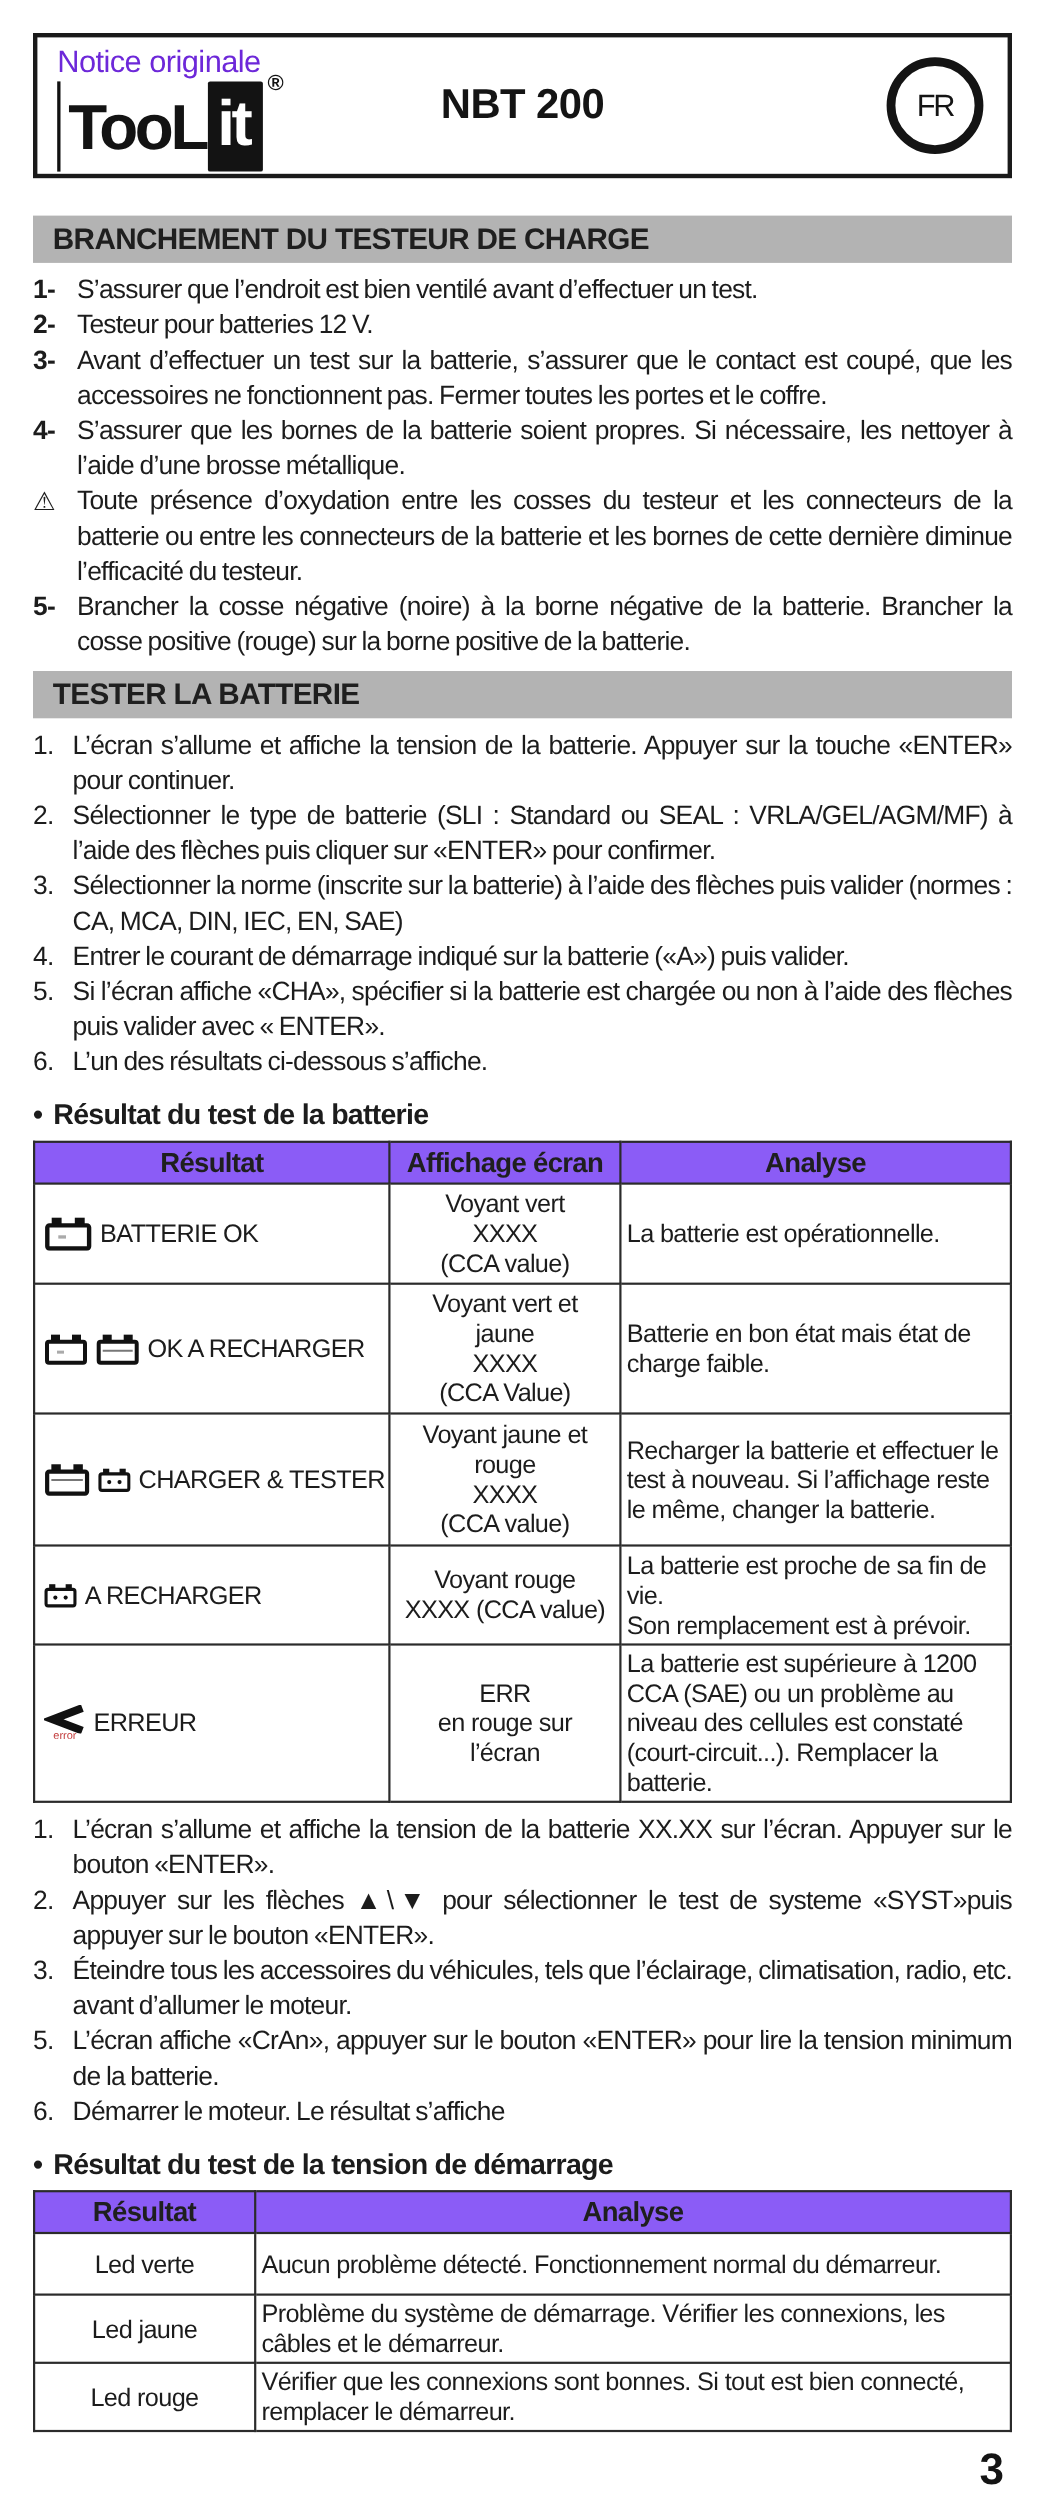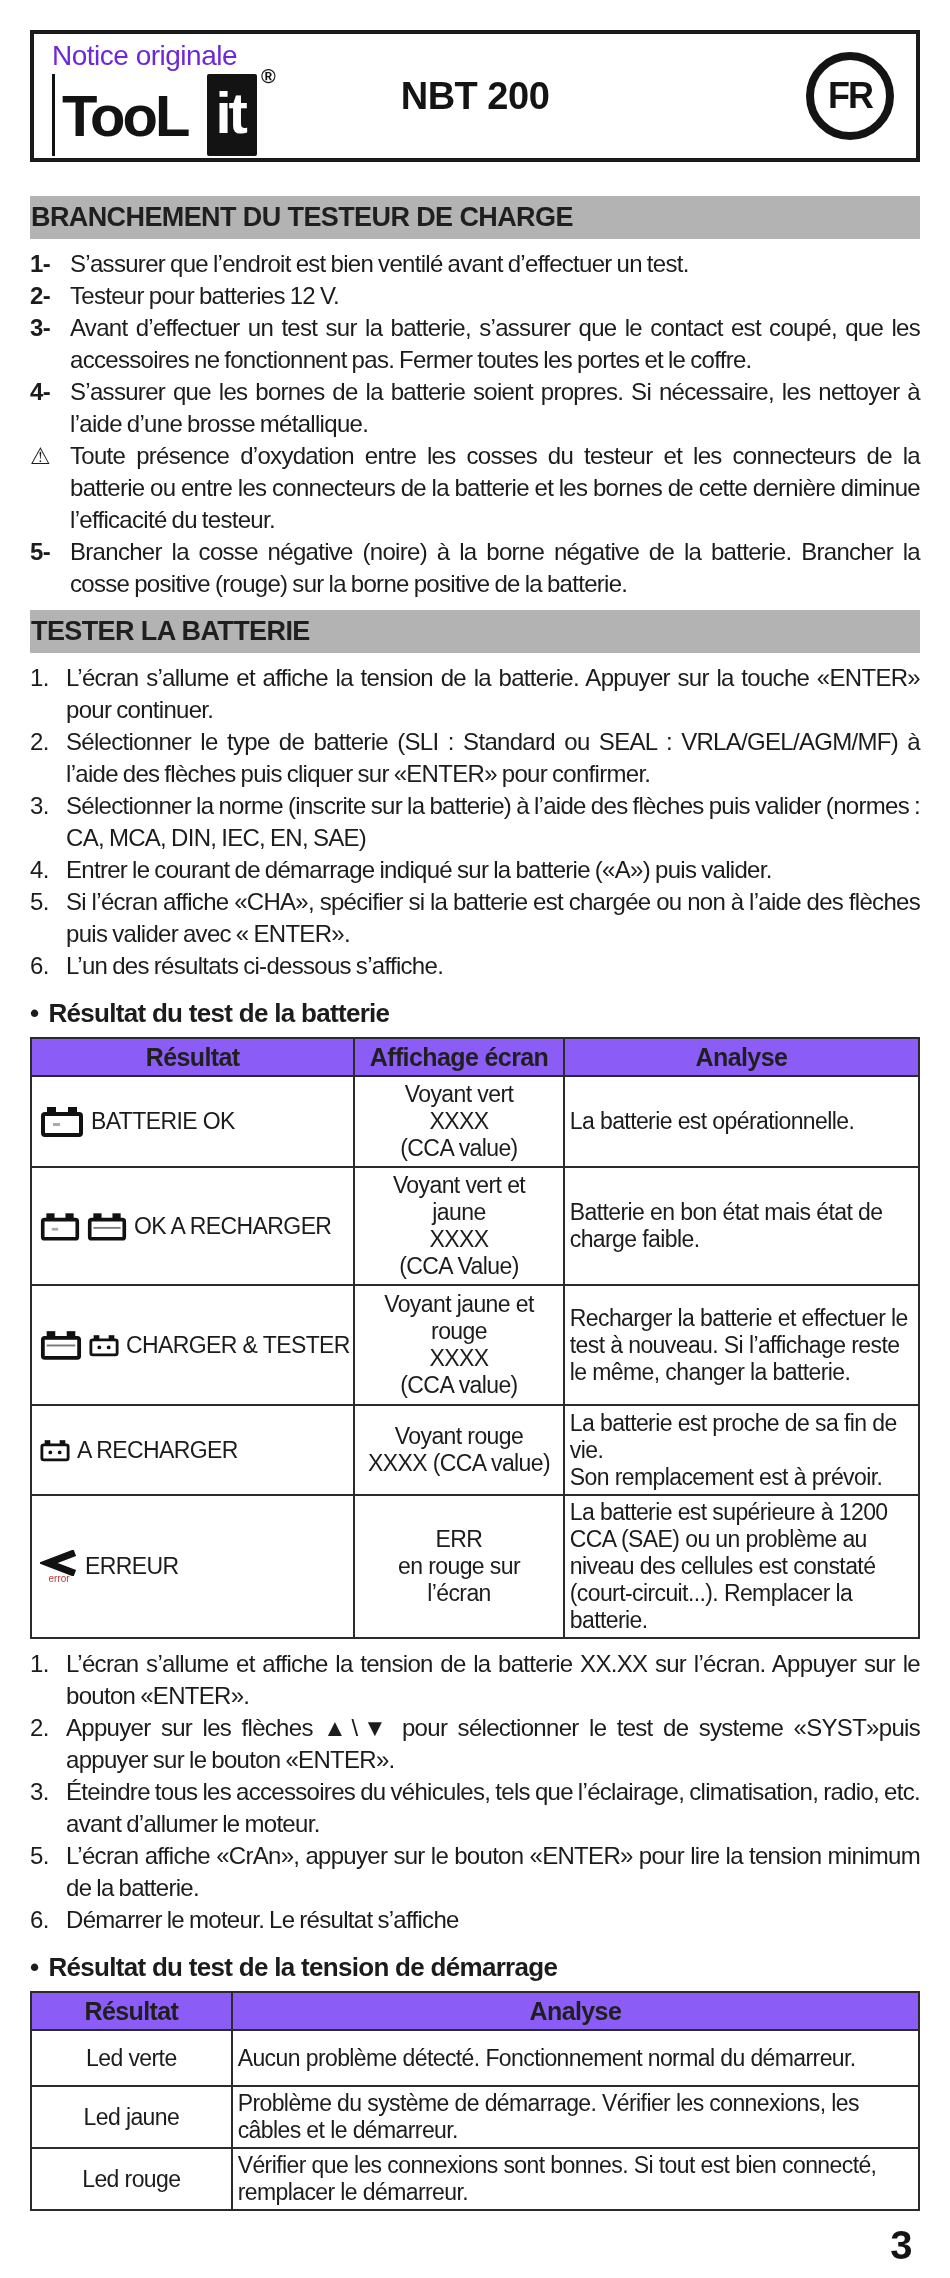"TooL" .brand-tool { padding-right: 20px -> 2px }
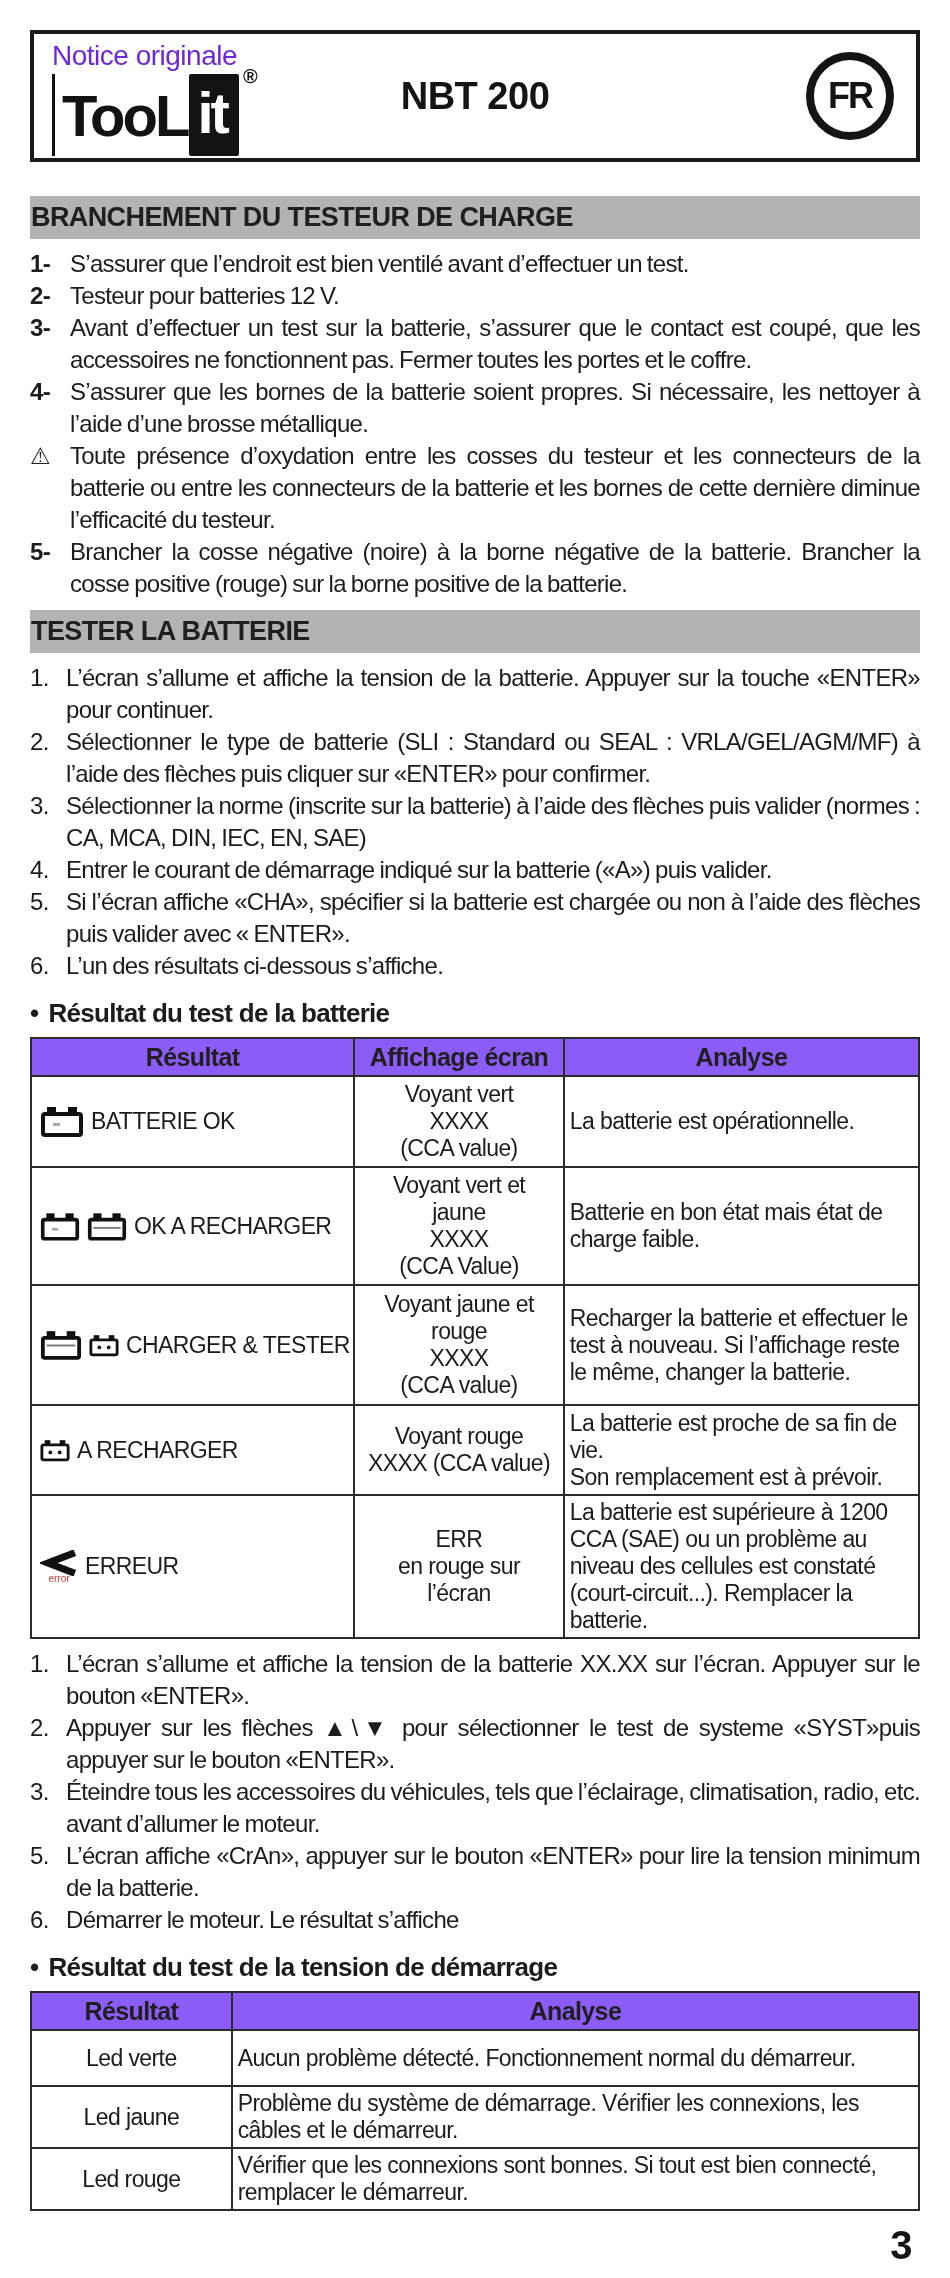"FR" .lang-badge { font-size: 36px -> 28px; font-weight: bold -> normal }
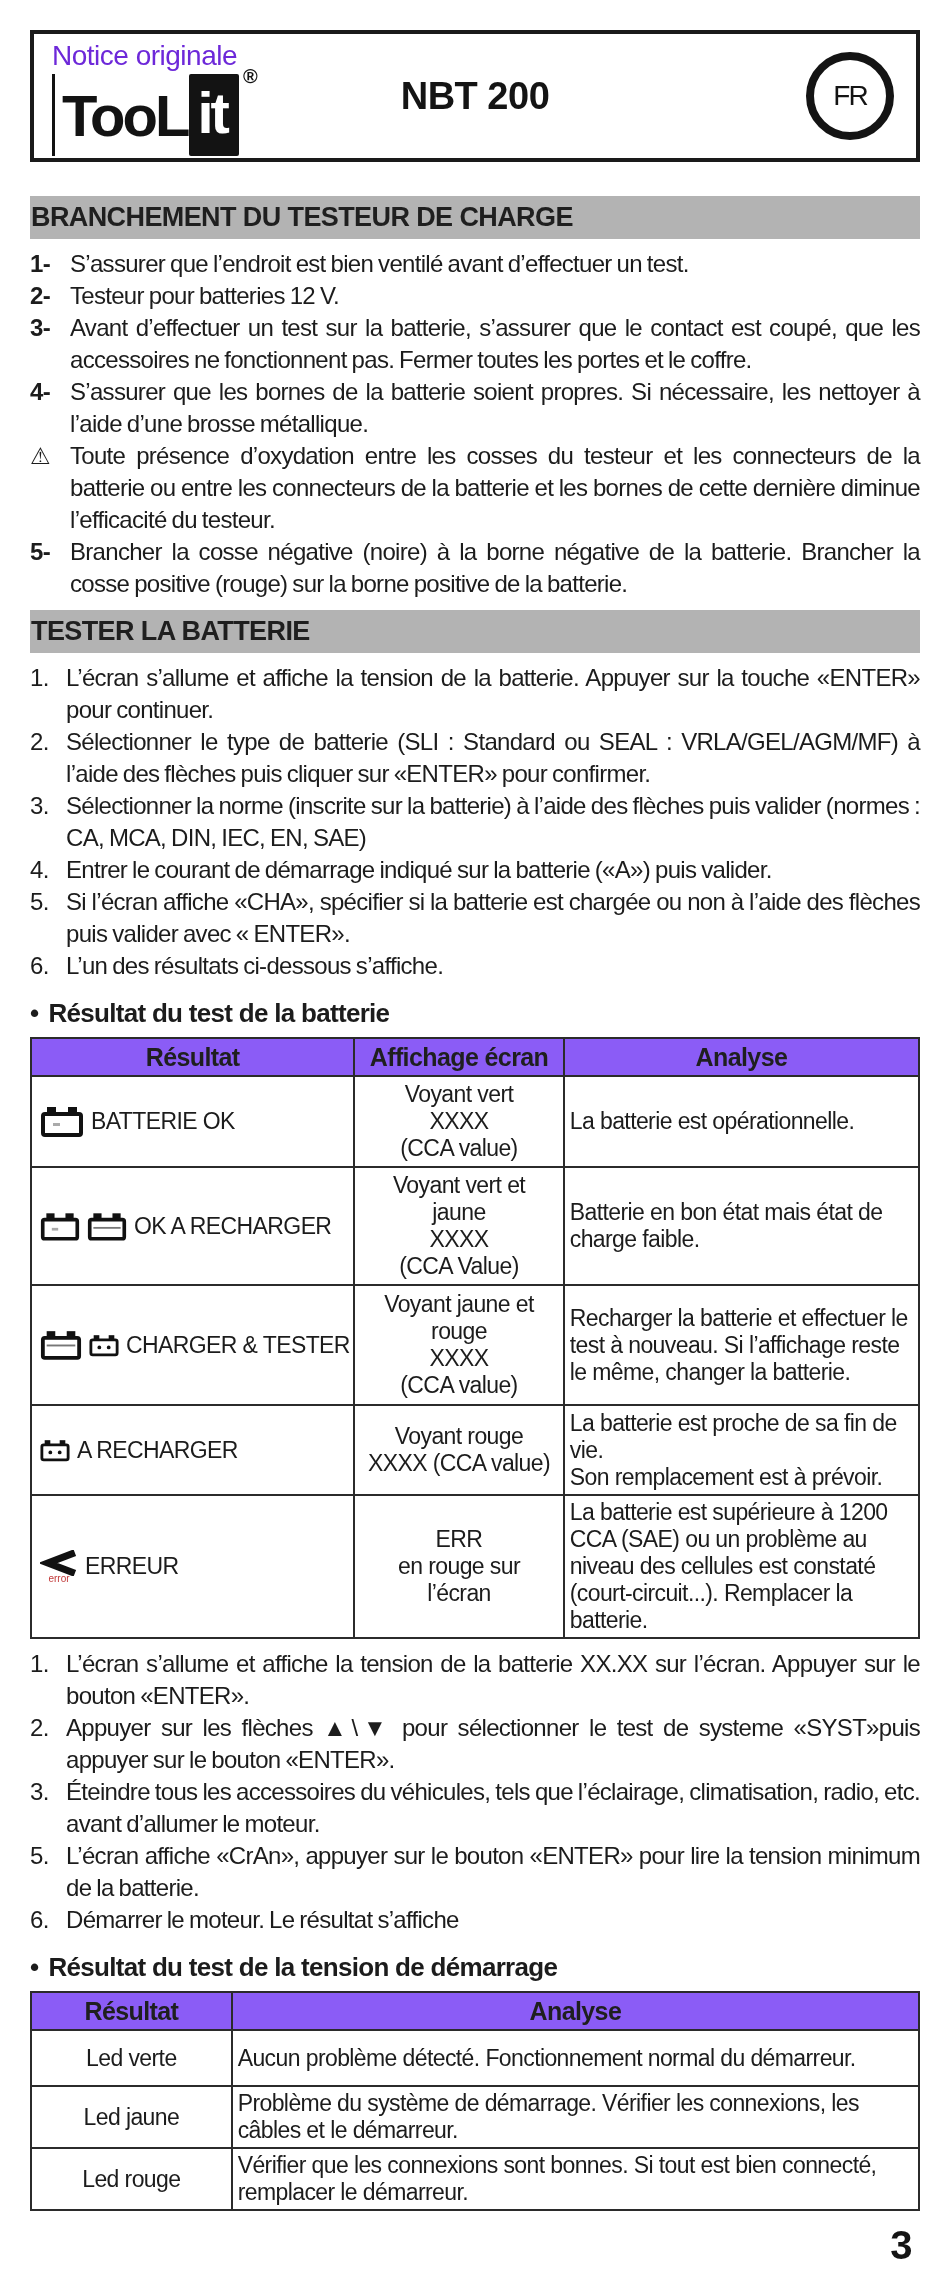"BRANCHEMENT DU TESTEUR DE CHARGE" .section-bar { padding-left: 1px -> 18px }
